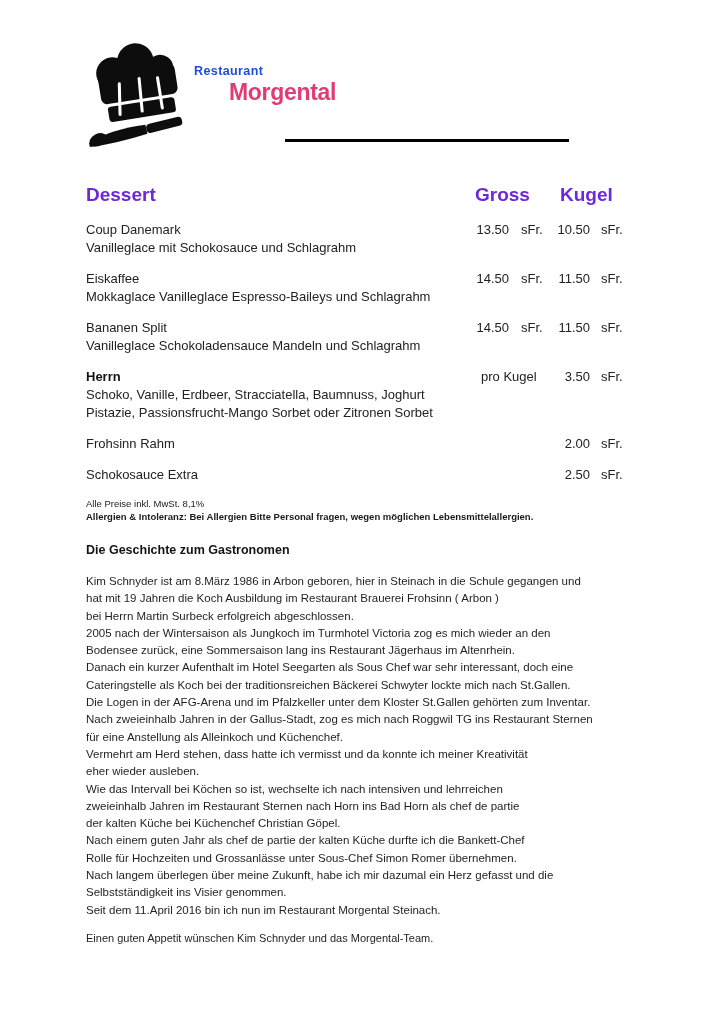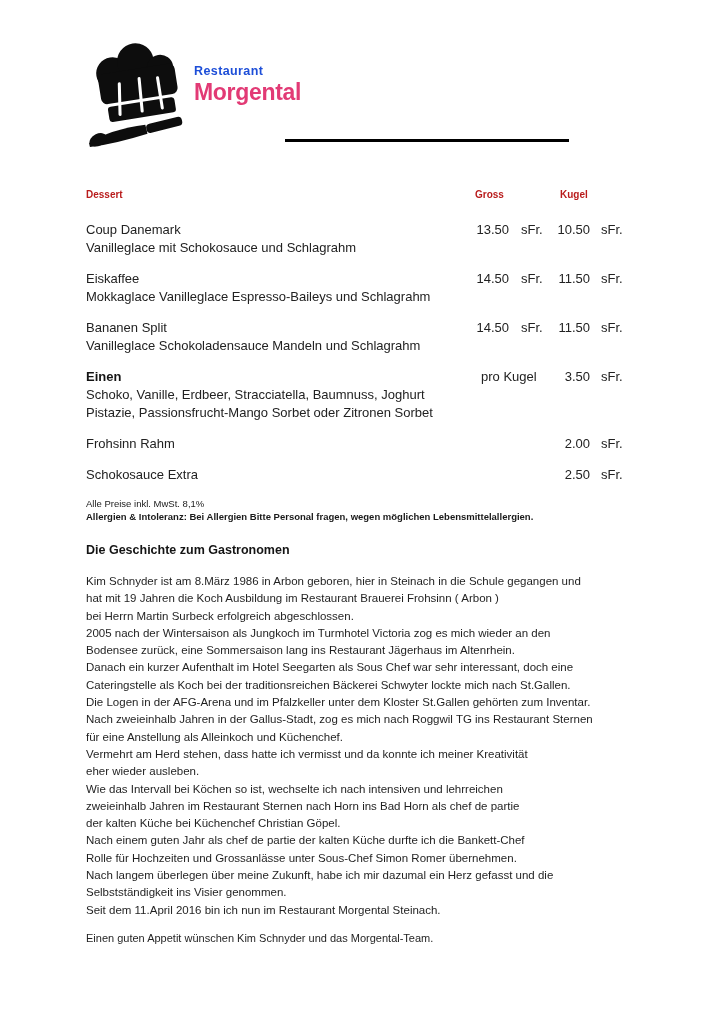"Morgental" div.logo-line2 { margin-left: none -> 35px }
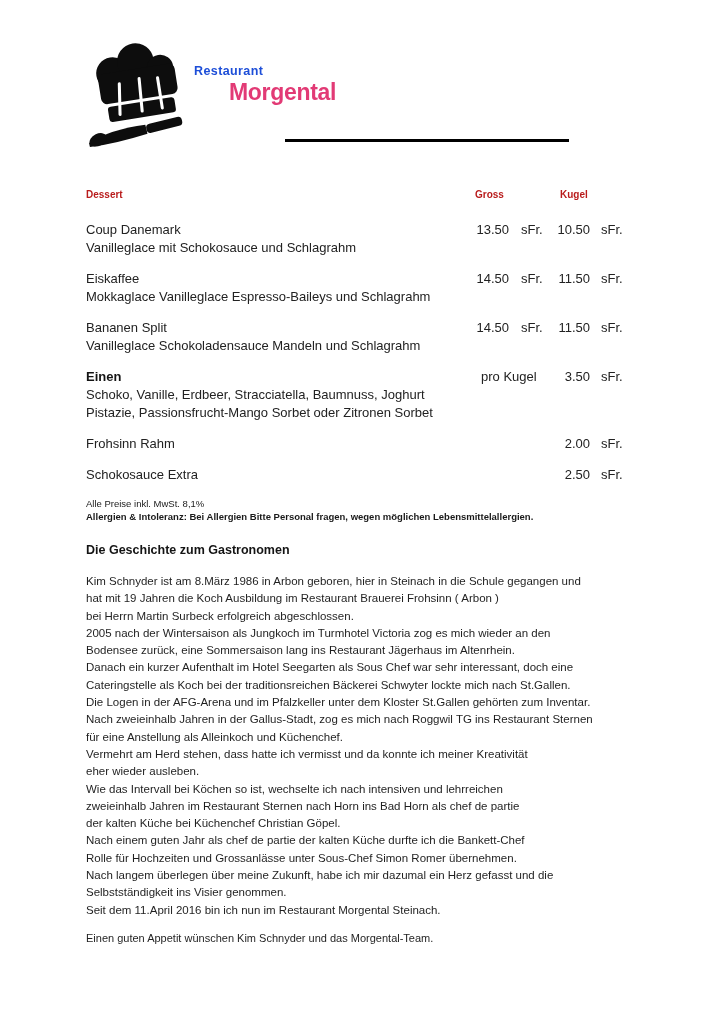"Dessert" .menu-header { color: #b91c1c -> #6d28d9; font-size: 10px -> 19px }
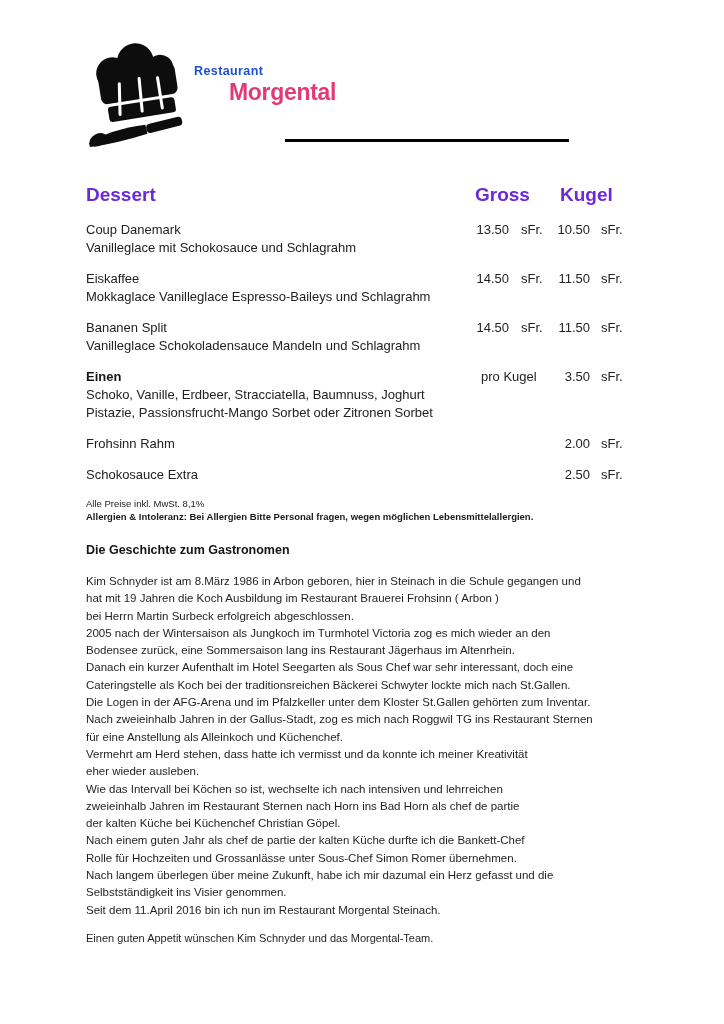"Einen" div.mi-name { text: Einen -> Herrn }
